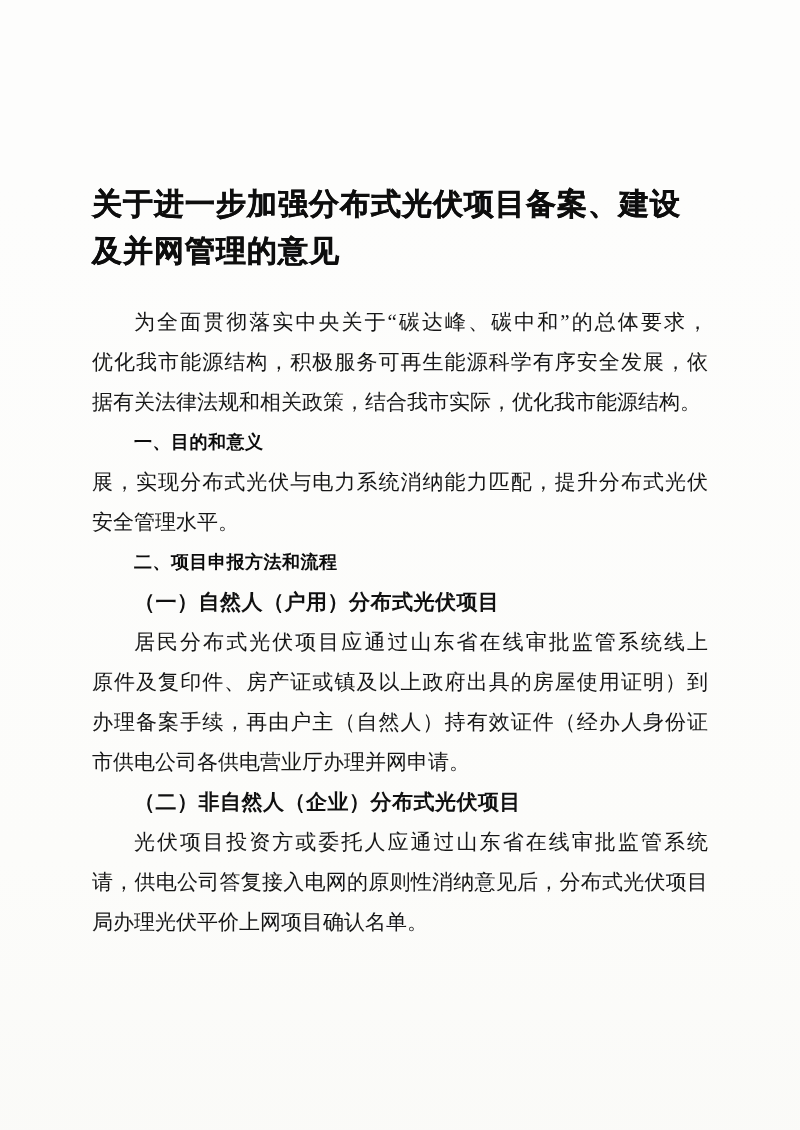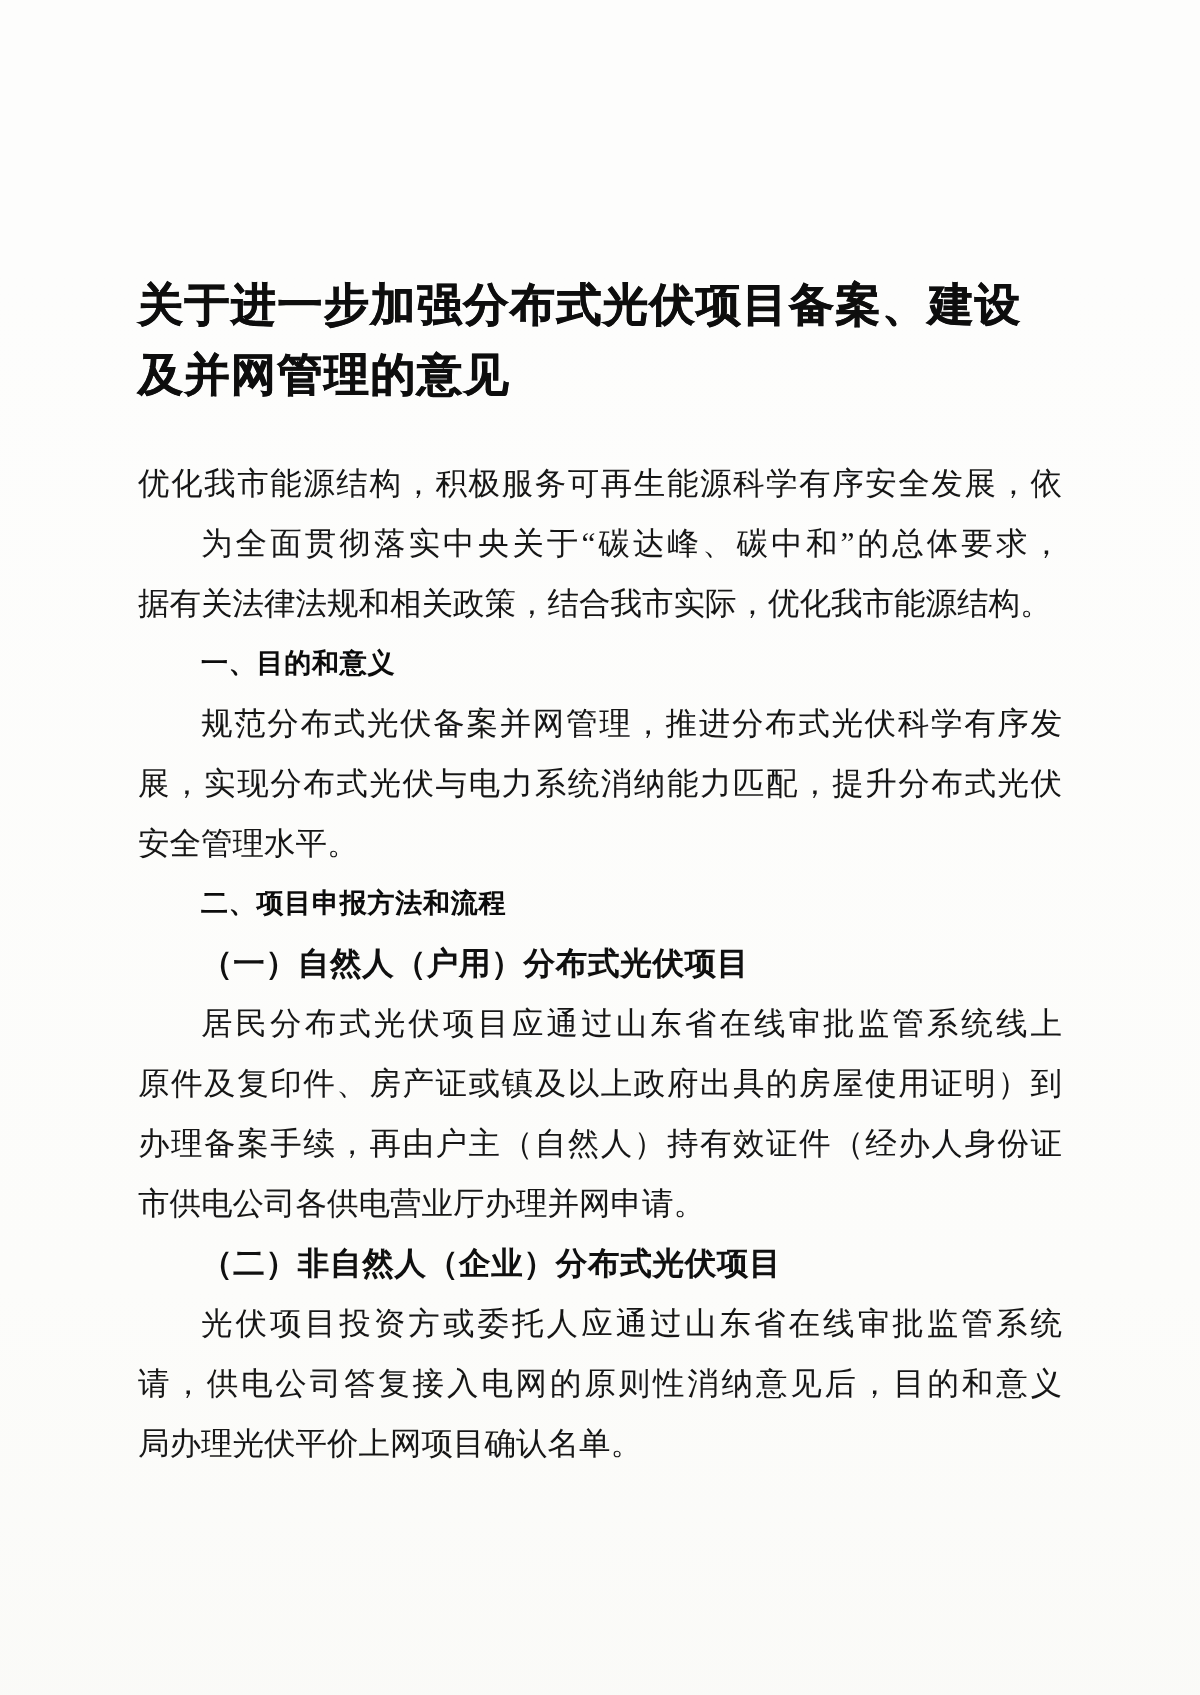"优化我市能源结构，积极服务可再生能源科学有序安全发展，依" div.line { order: before "为全面贯彻落实中央关于“碳达峰、碳中和”的总体要求，" -> after "为全面贯彻落实中央关于“碳达峰、碳中和”的总体要求，" }
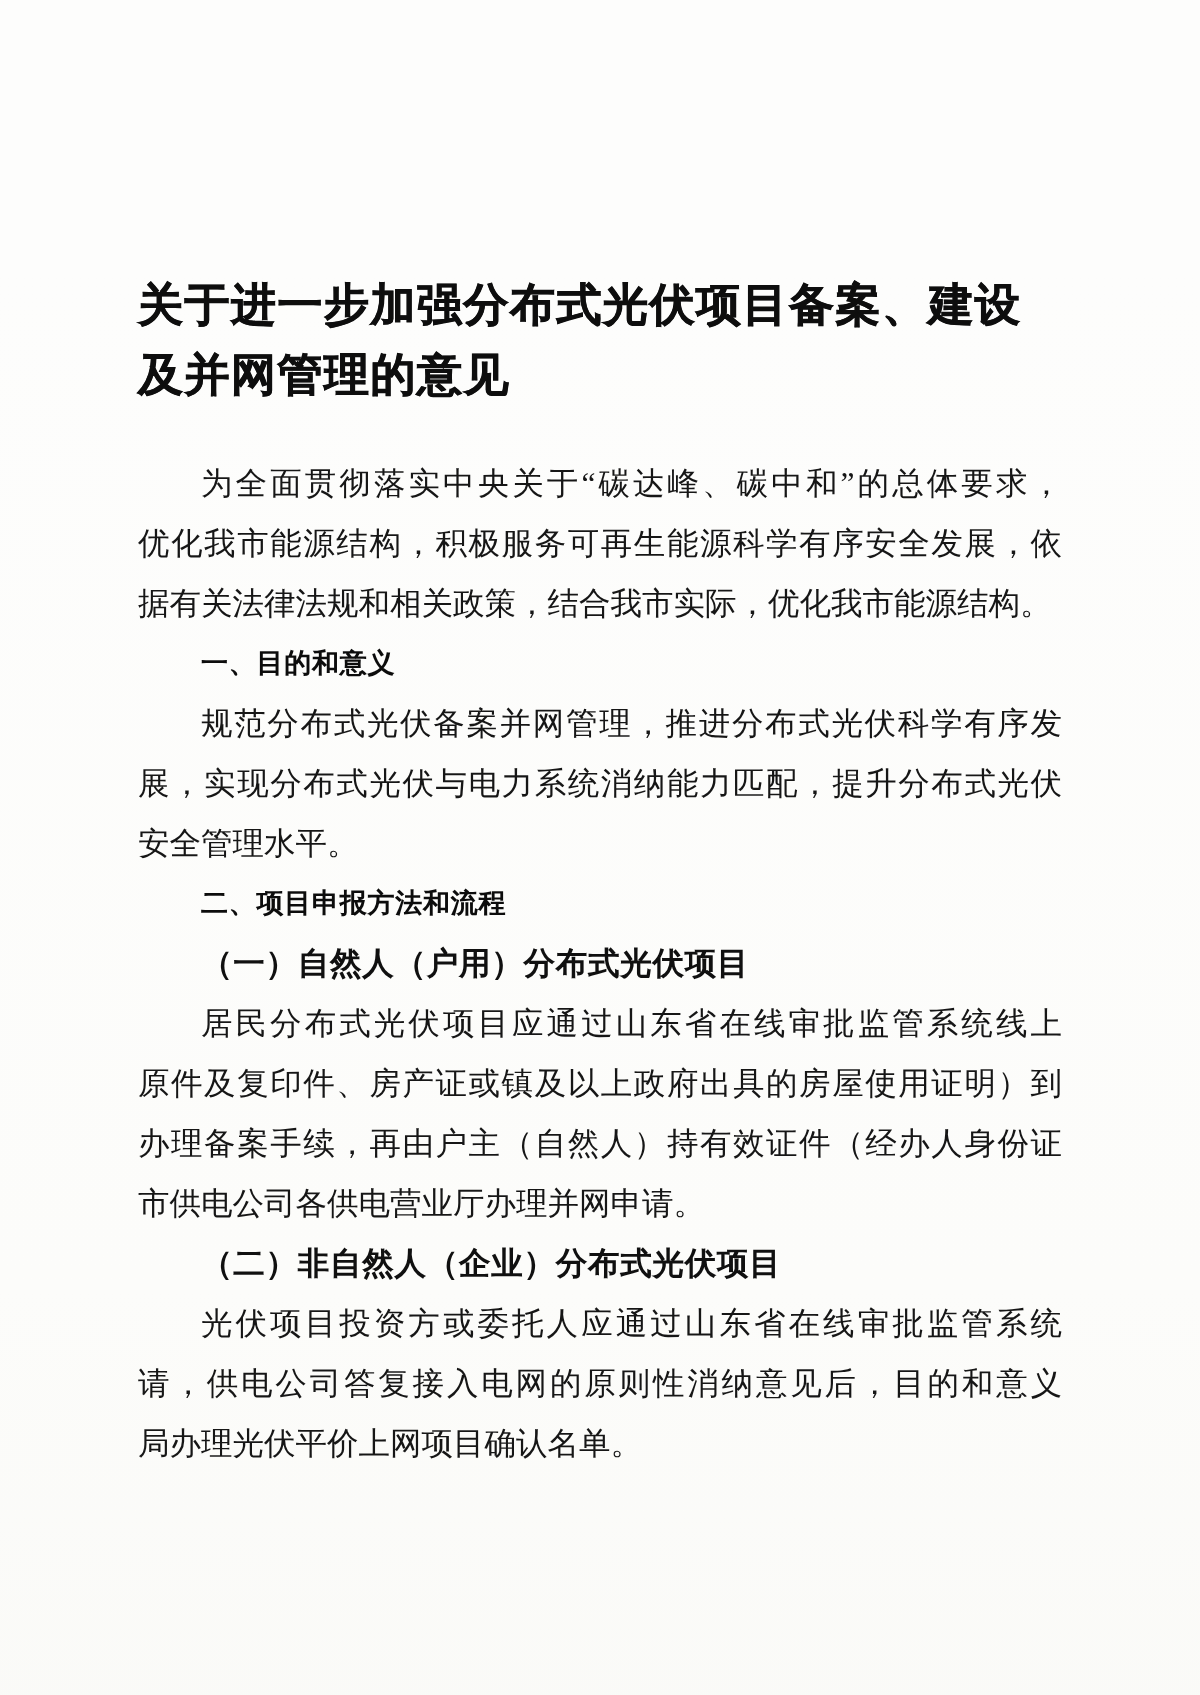"规范分布式光伏备案并网管理，推进分布式光伏科学有序发" div.line { html: <div>规范分布式光伏备案并网管理，推进分布式光伏科学有序发</div> -> none }
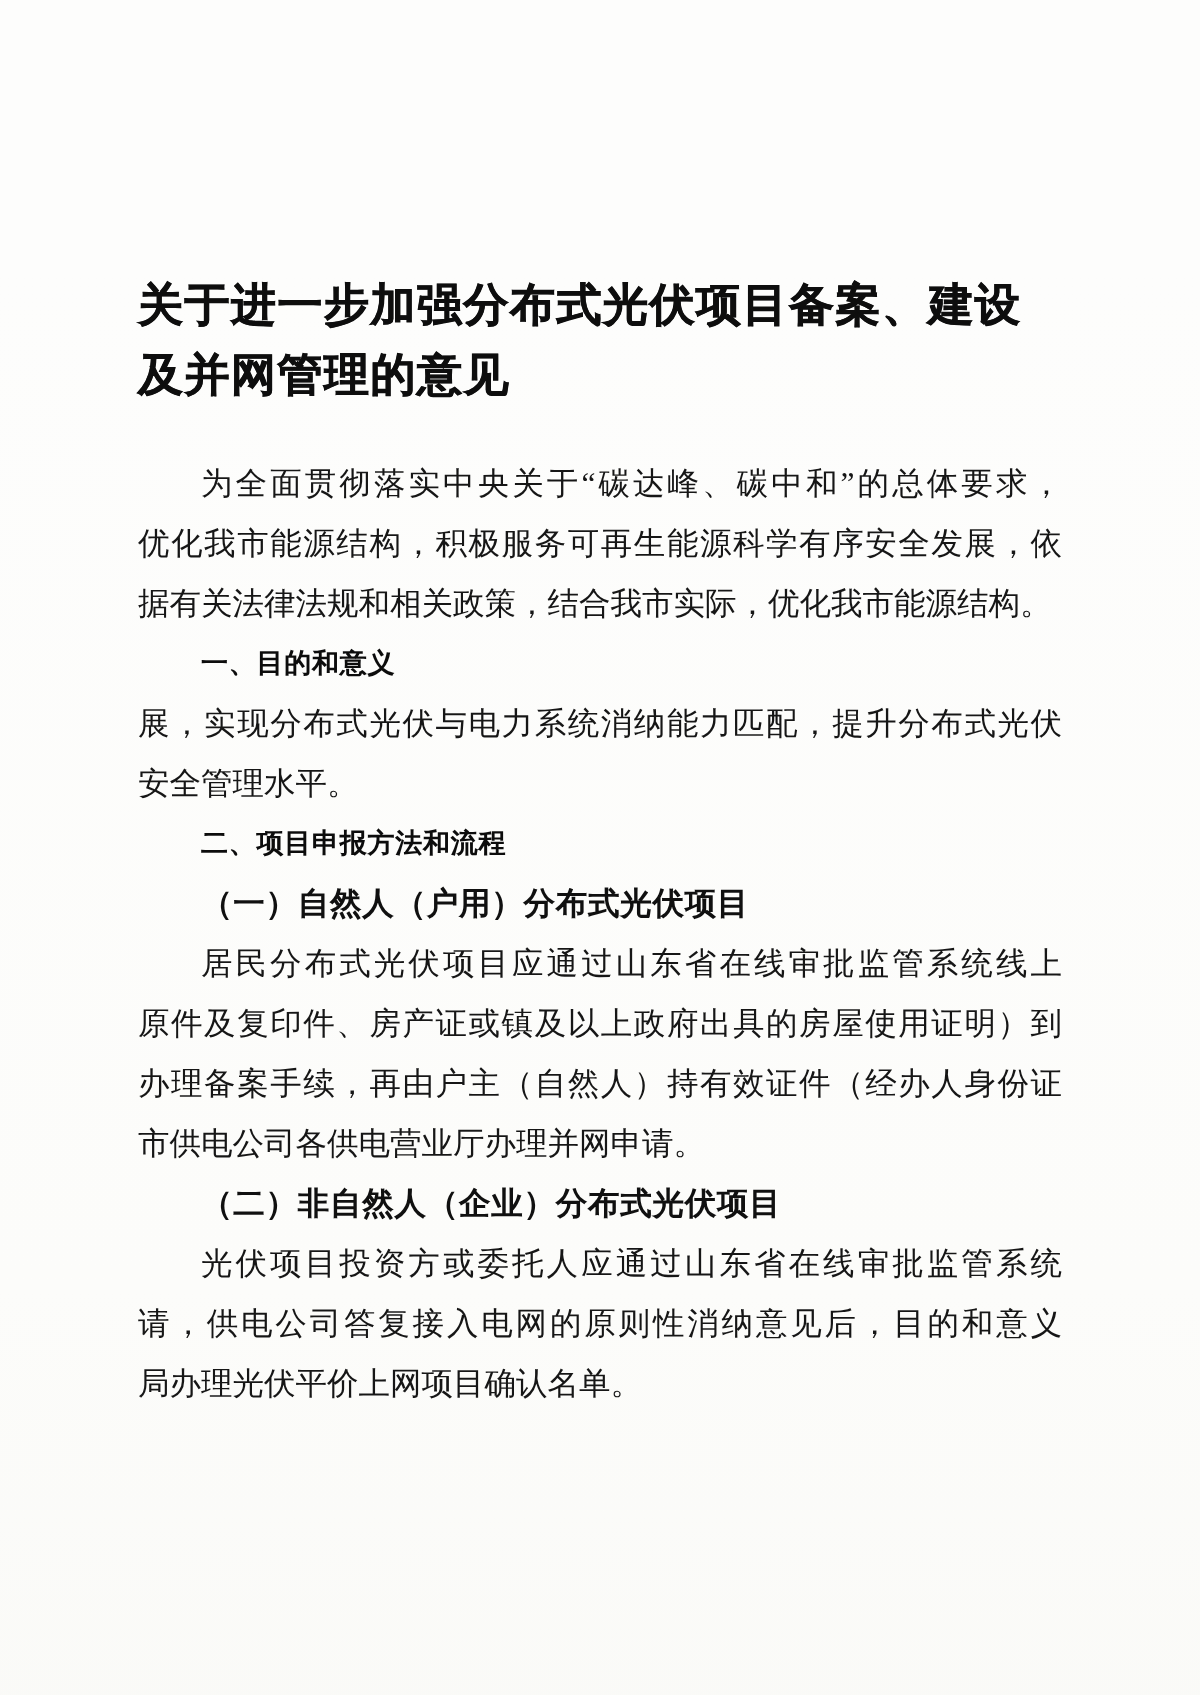"请，供电公司答复接入电网的原则性消纳意见后，目的和意义" div.line { text: 目的和意义 -> 分布式光伏项目 }
